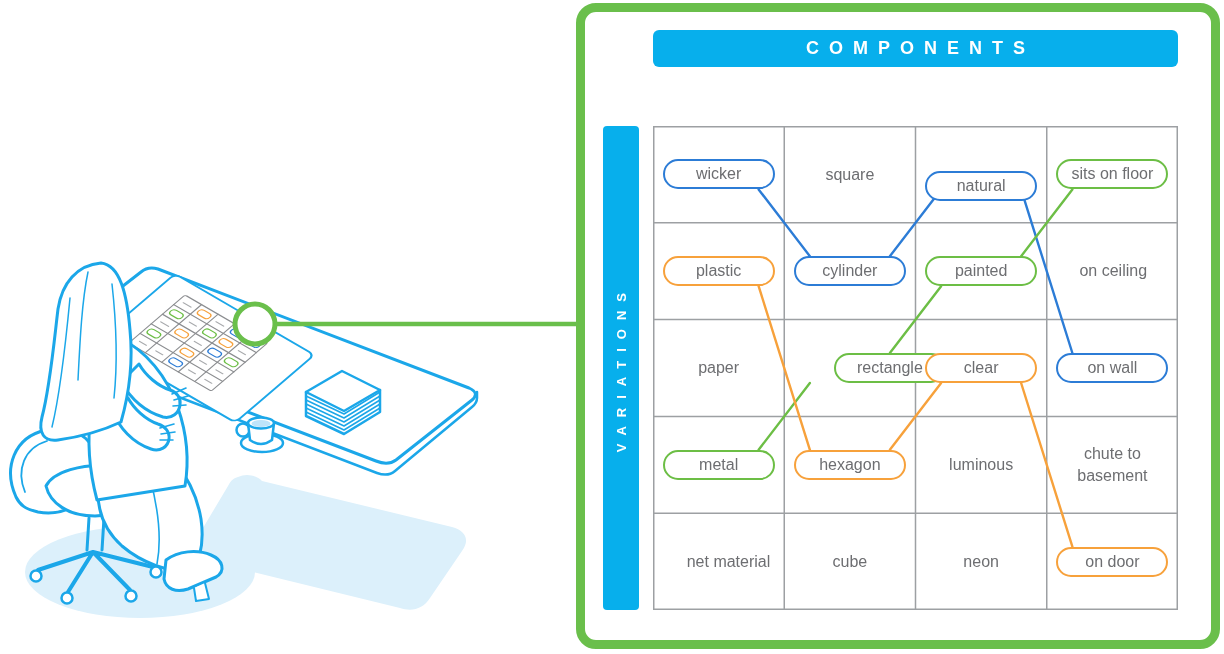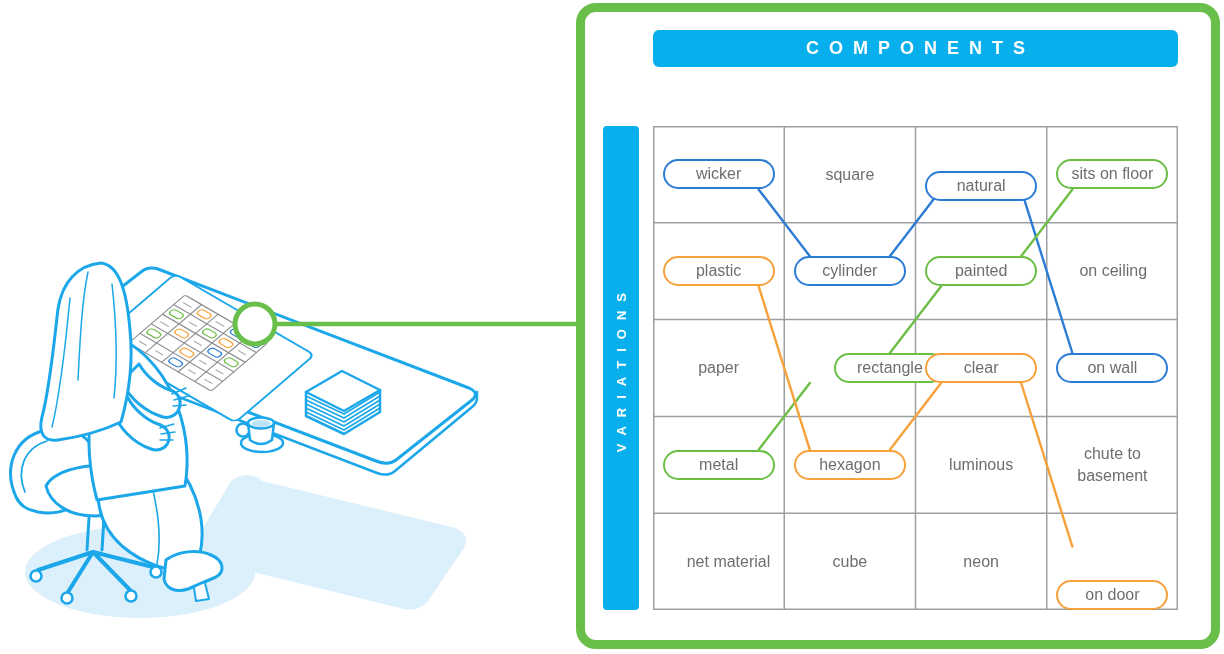"on door" div.cell { align-items: flex-end -> none }
